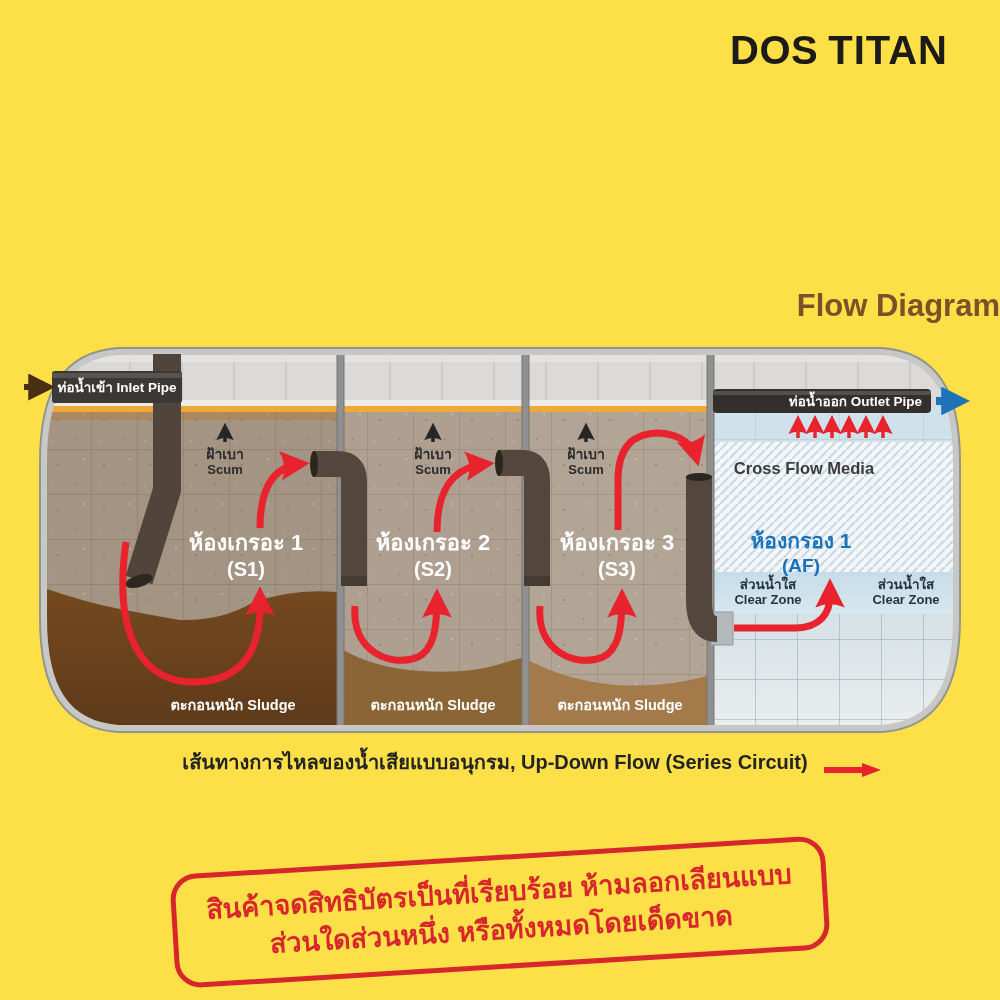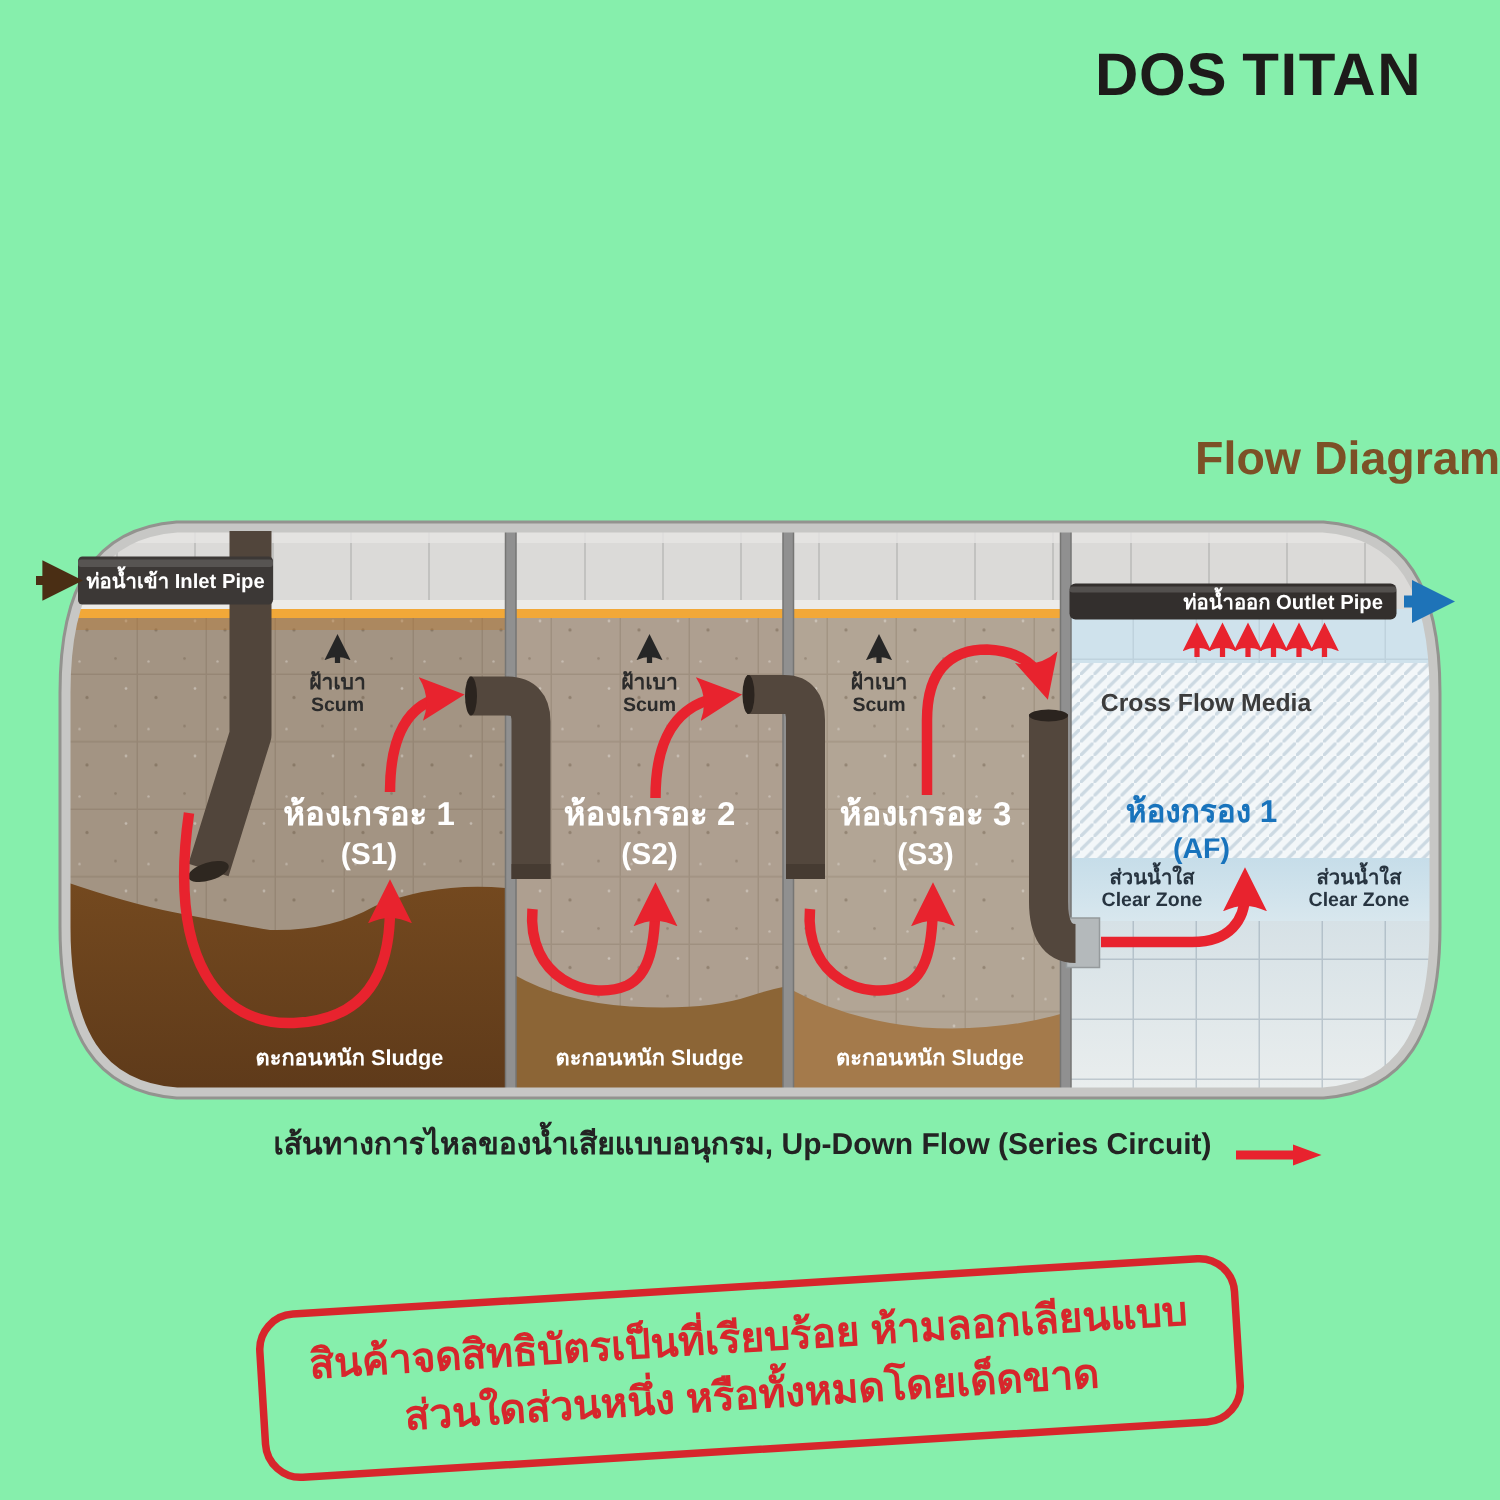"DOS TITAN" .page { background: #86efac -> #fde047 }
